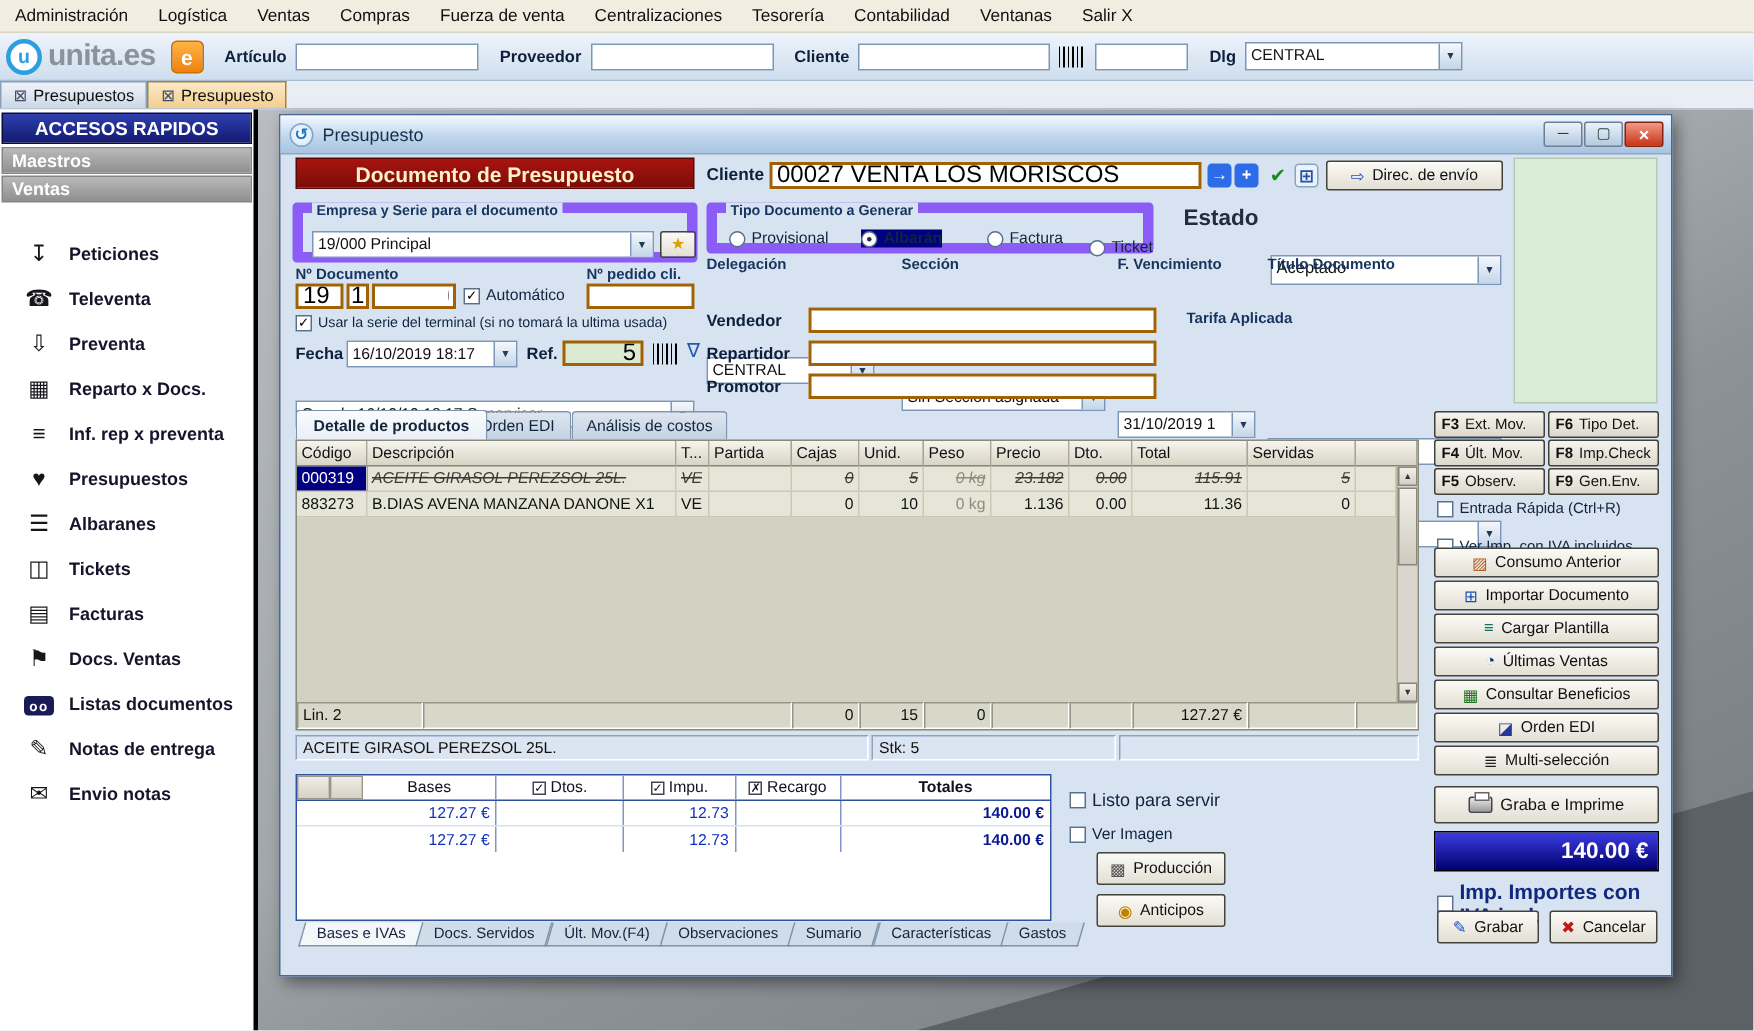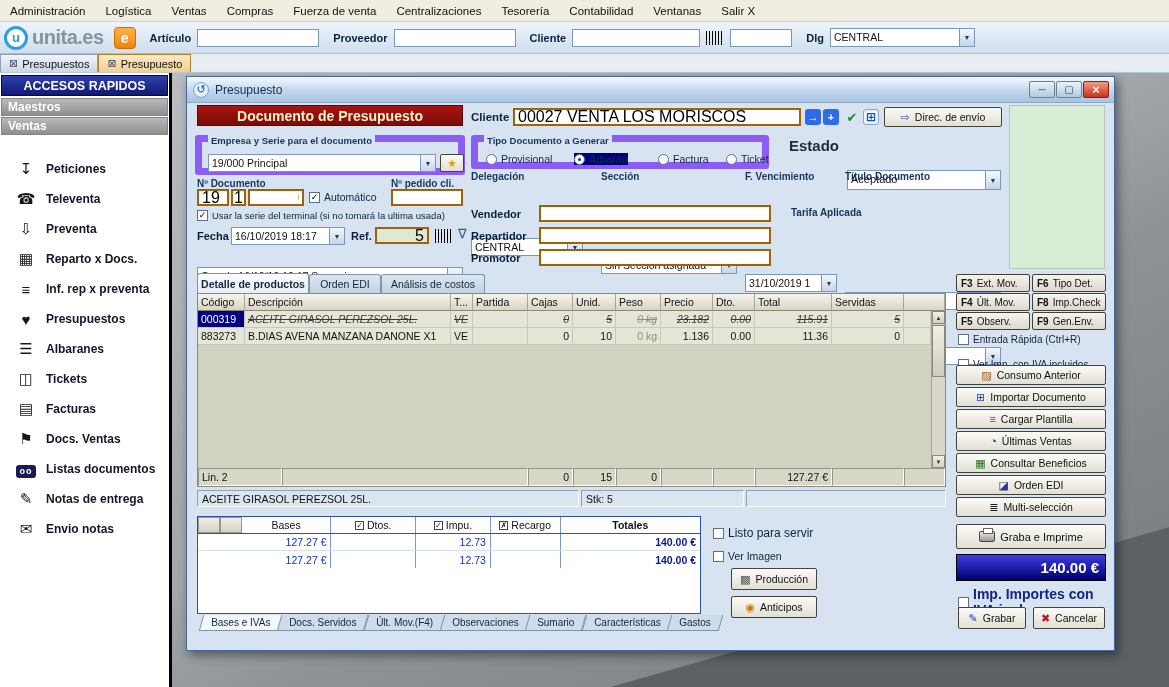"Ticket" div.radio { top: 11px -> 17px }
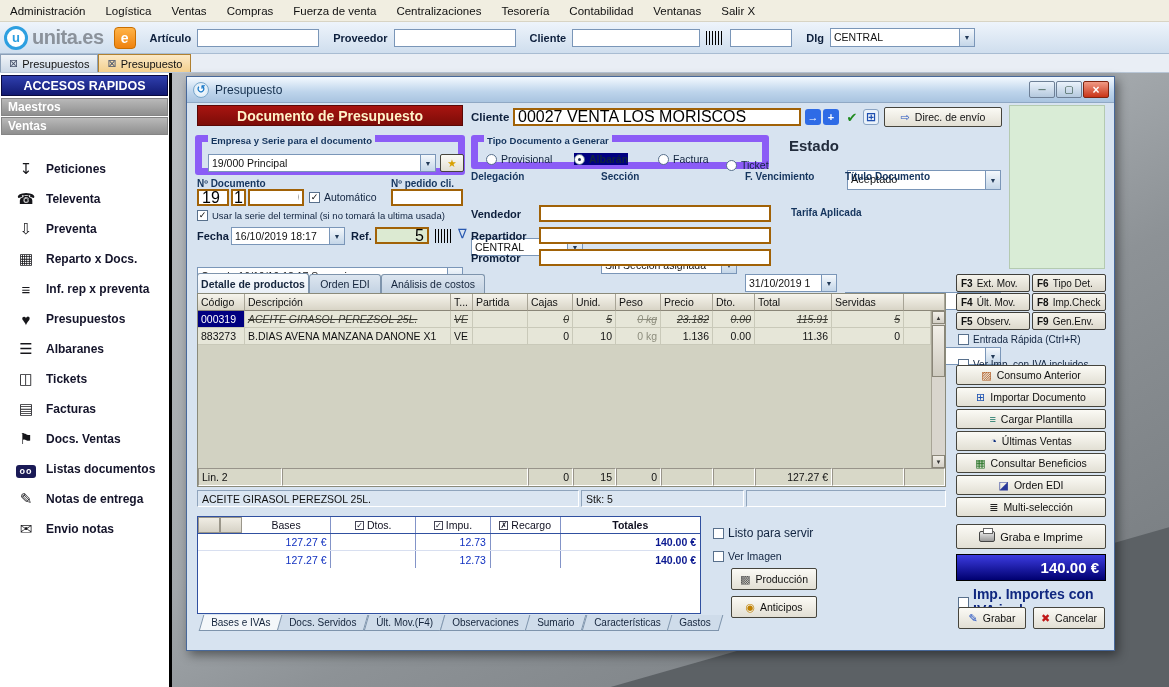"Detalle de productos" div.dtab { width: 112px -> 128px }
